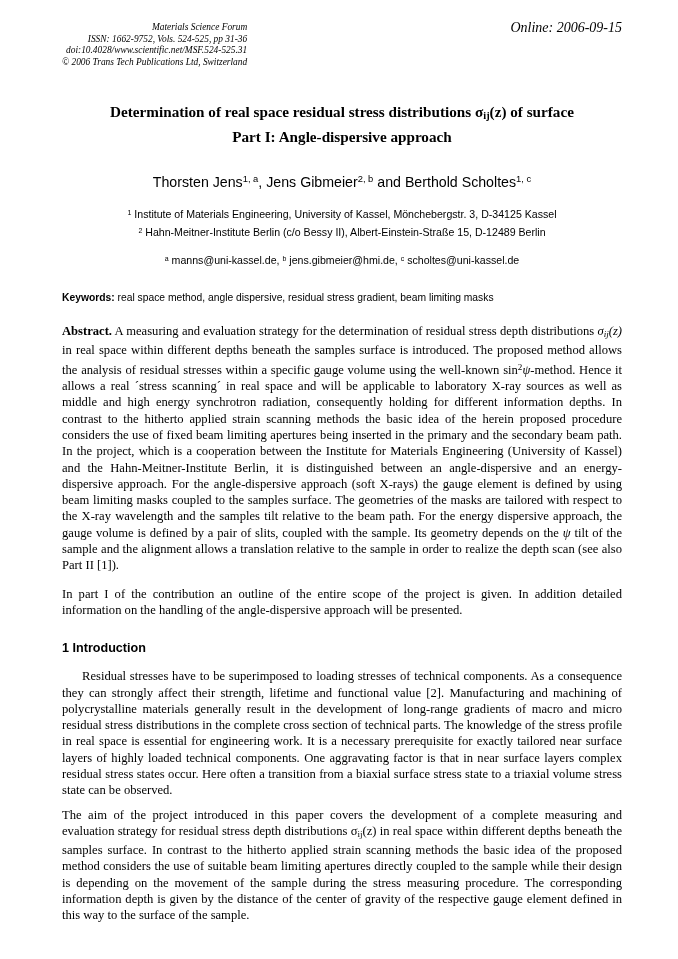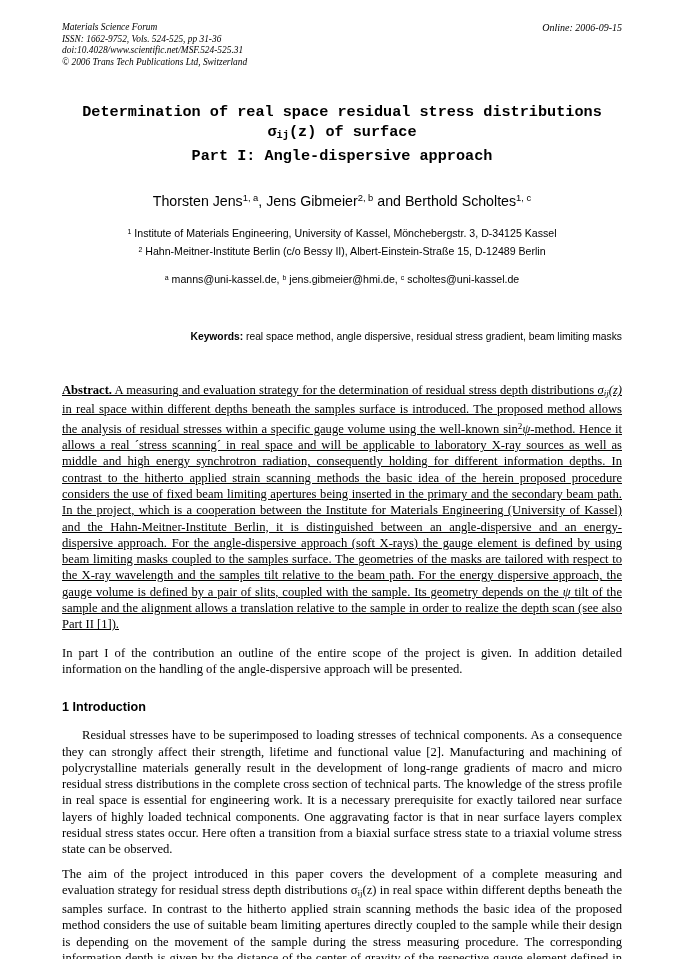"Materials Science Forum" .masthead-left div { text-align: none -> right }
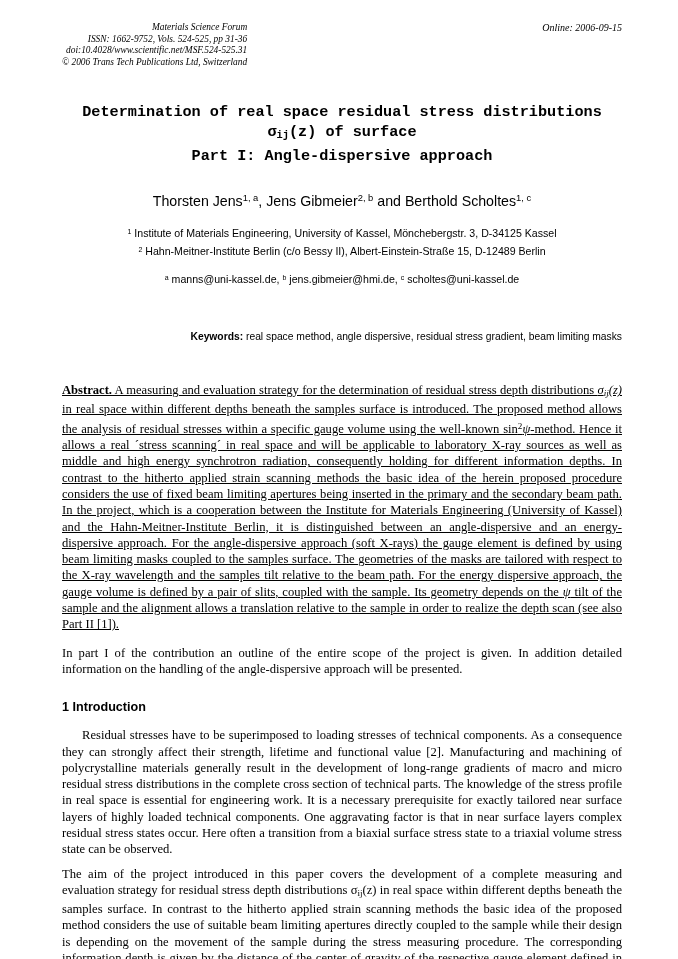"Online: 2006-09-15" .masthead-right { font-size: 10px -> 14px }
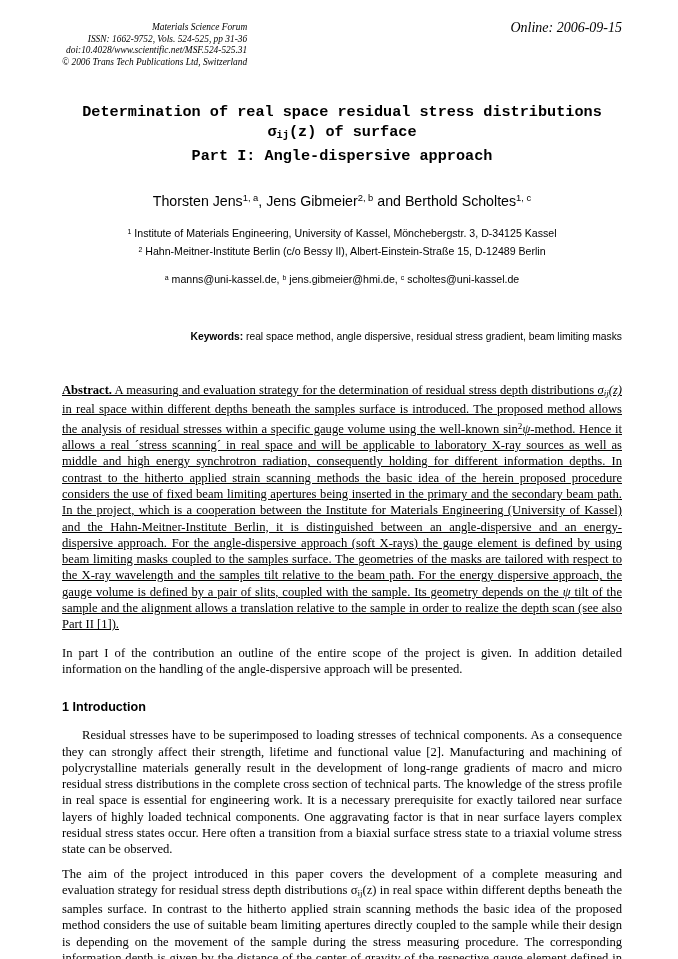"Determination of real space residual" .title-block { font-family: Liberation Mono, monospace -> Liberation Serif, serif }
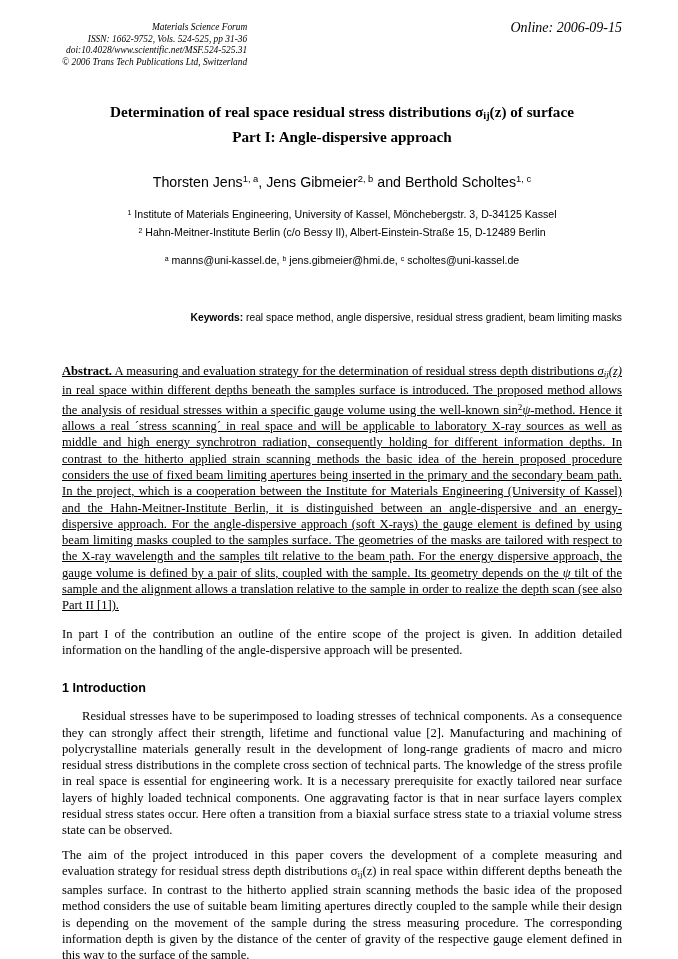"Keywords: real space method, angle" .keywords { margin-top: 42px -> 22px; text-align: right -> none }
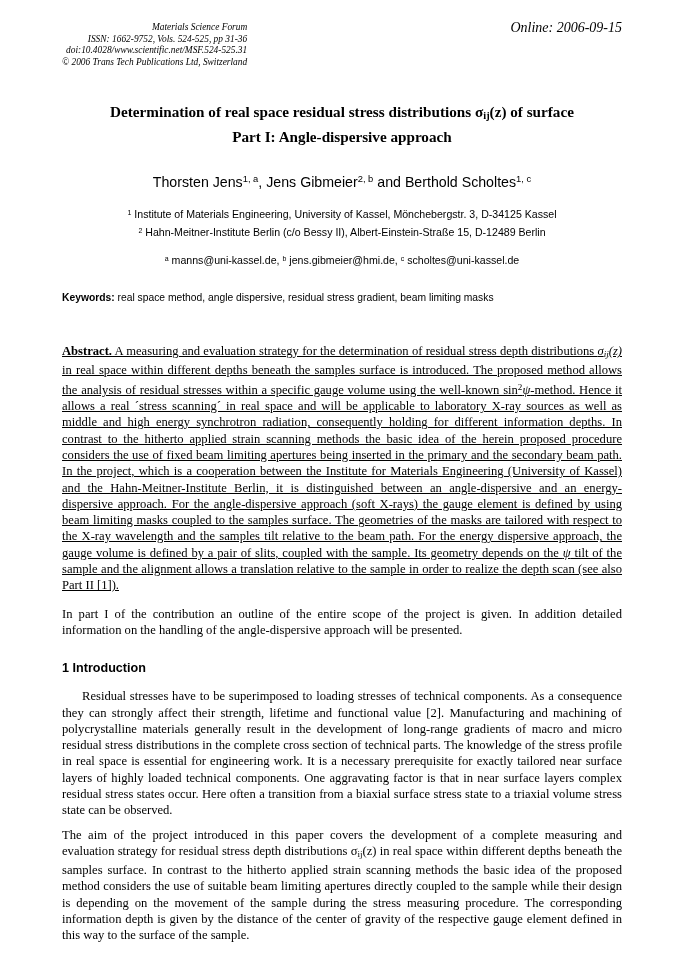"Abstract. A measuring and evaluation" .abstract { margin-top: 38px -> 18px; text-decoration: underline -> none }
